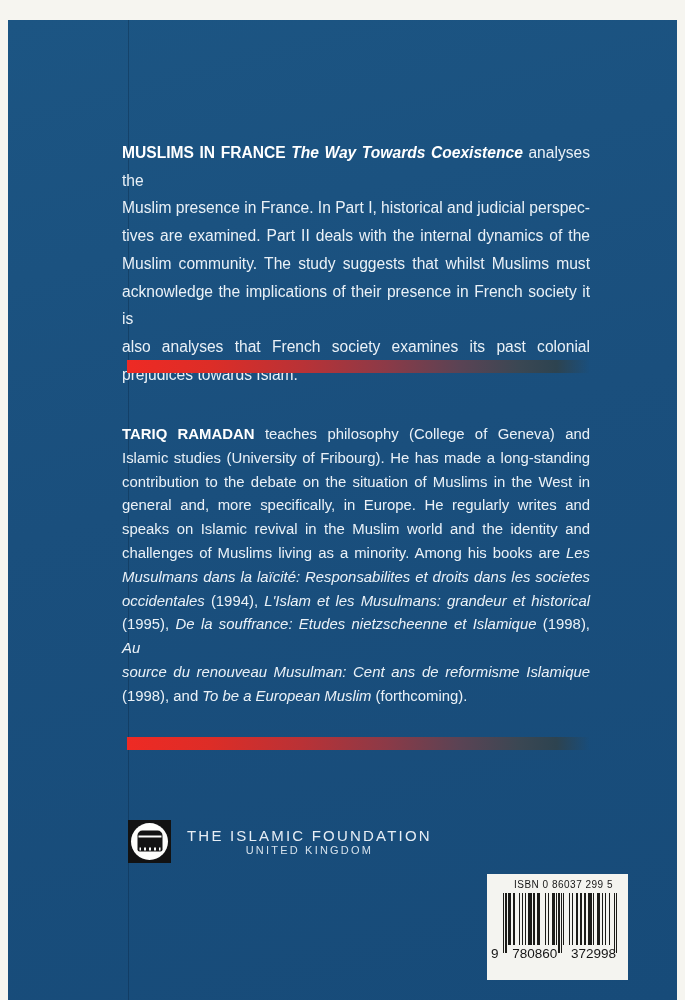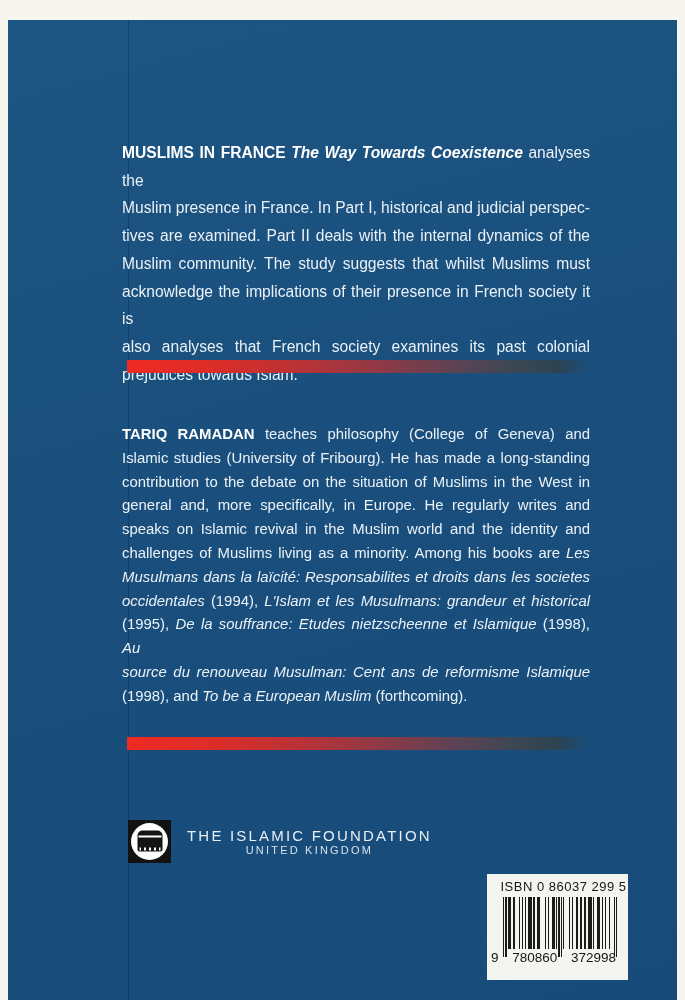"ISBN 0 86037 299 5" .isbn-label { font-size: 13px -> 10px }
